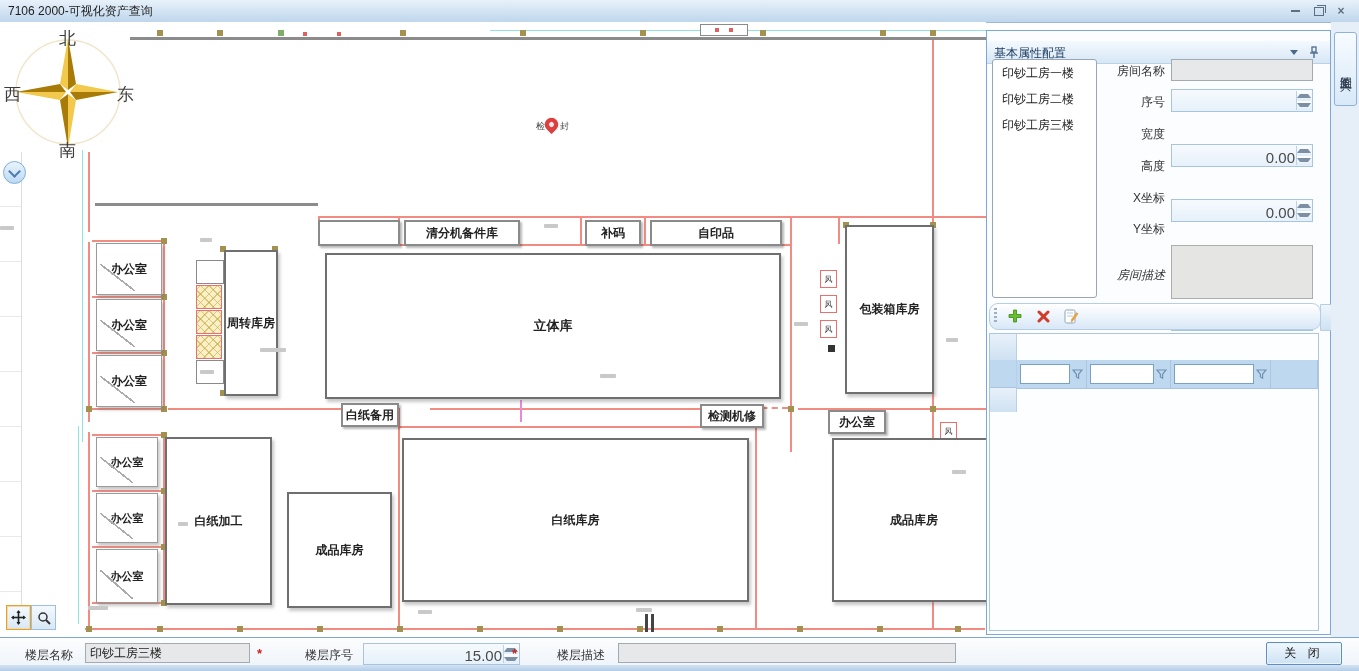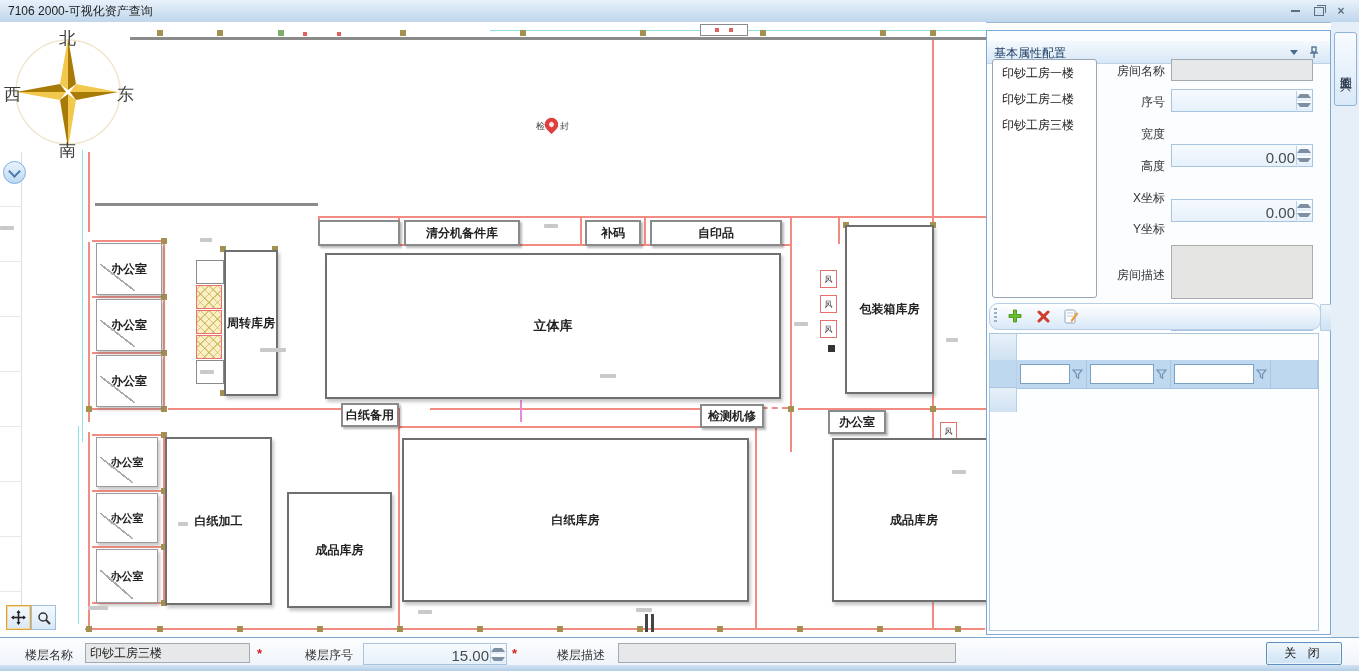"房间描述" div.fld-label { font-style: none -> italic }
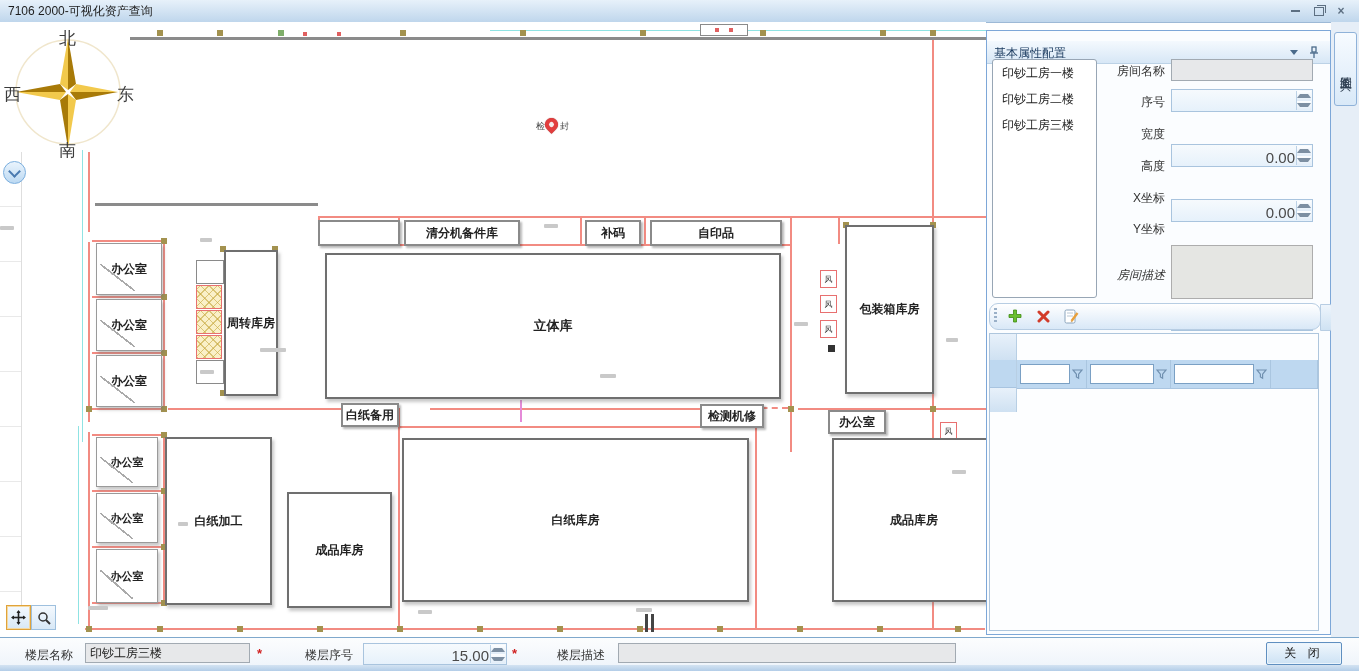"15.00" div.abs { padding-left: none -> 13px }
